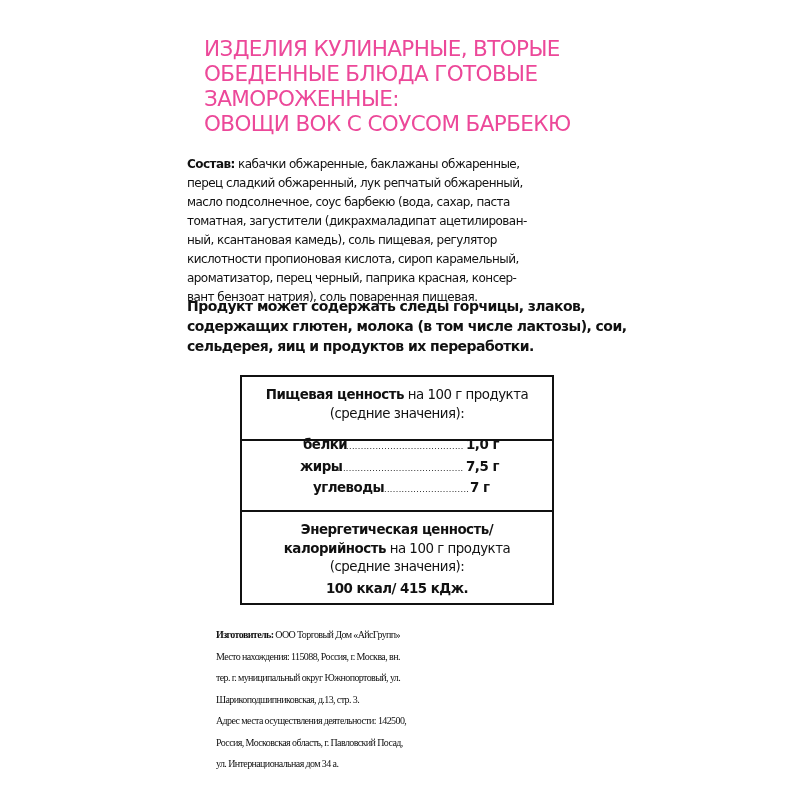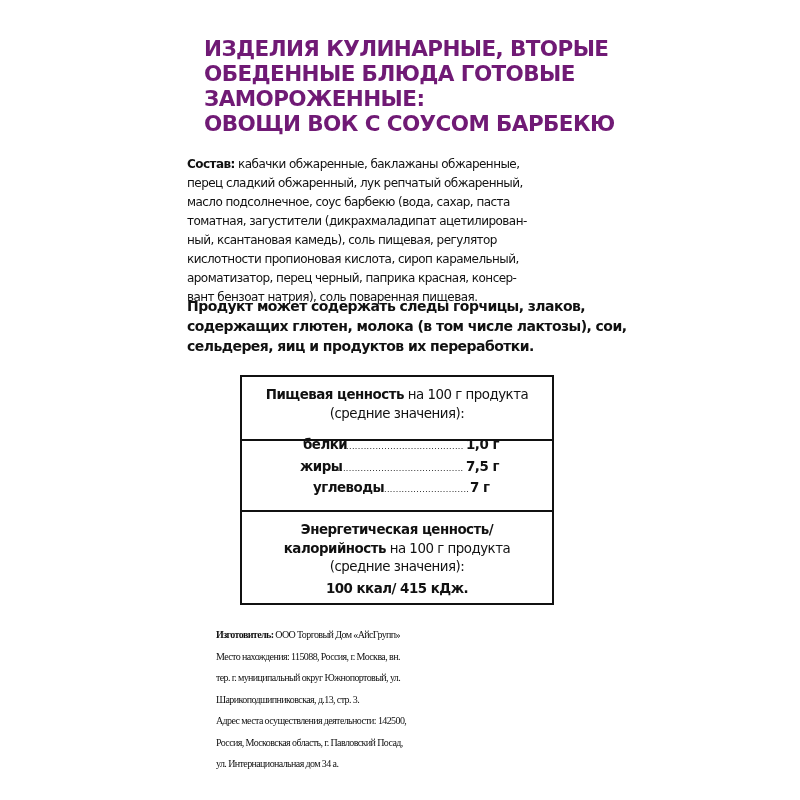"ИЗДЕЛИЯ КУЛИНАРНЫЕ, ВТОРЫЕ" .title { color: #701a75 -> #ec4899; font-weight: bold -> normal }
